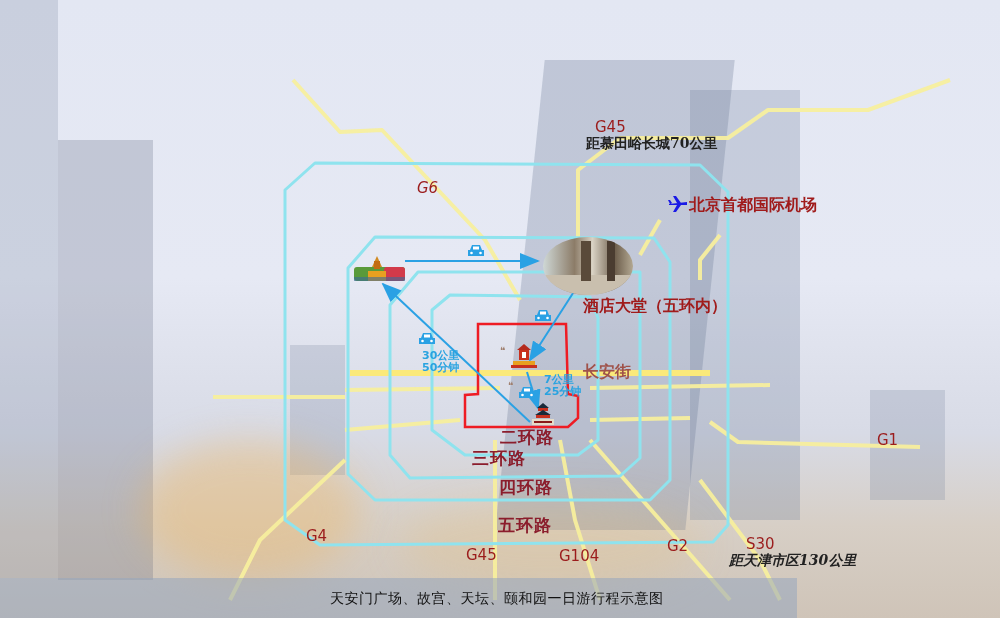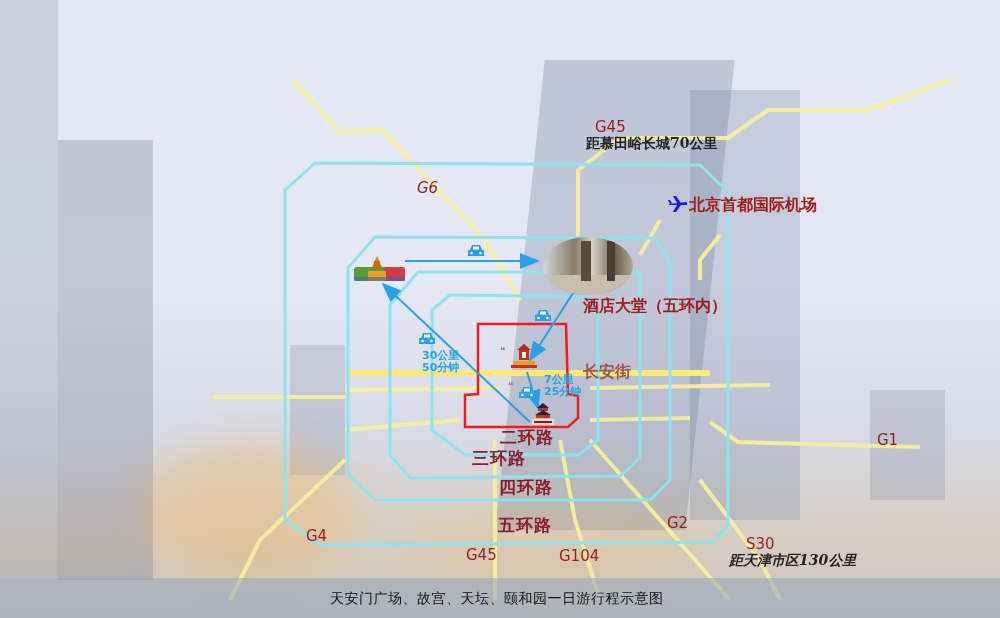"G2" div.lbl { top: 516px -> 539px }
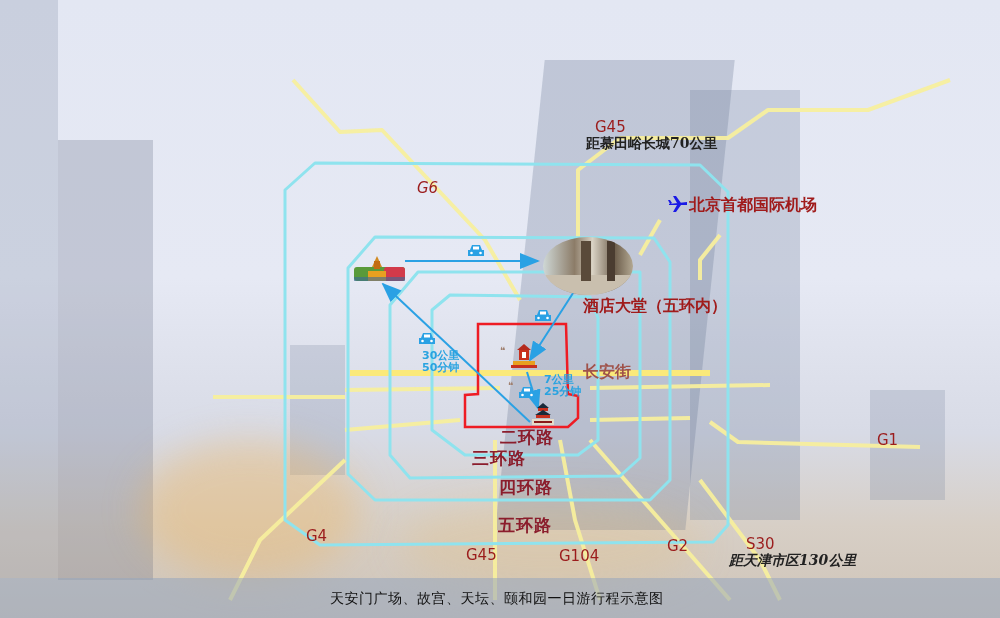"天安门广场、故宫、天坛、颐和园一日游行程示意图" #caption { width: 1000px -> 797px }
